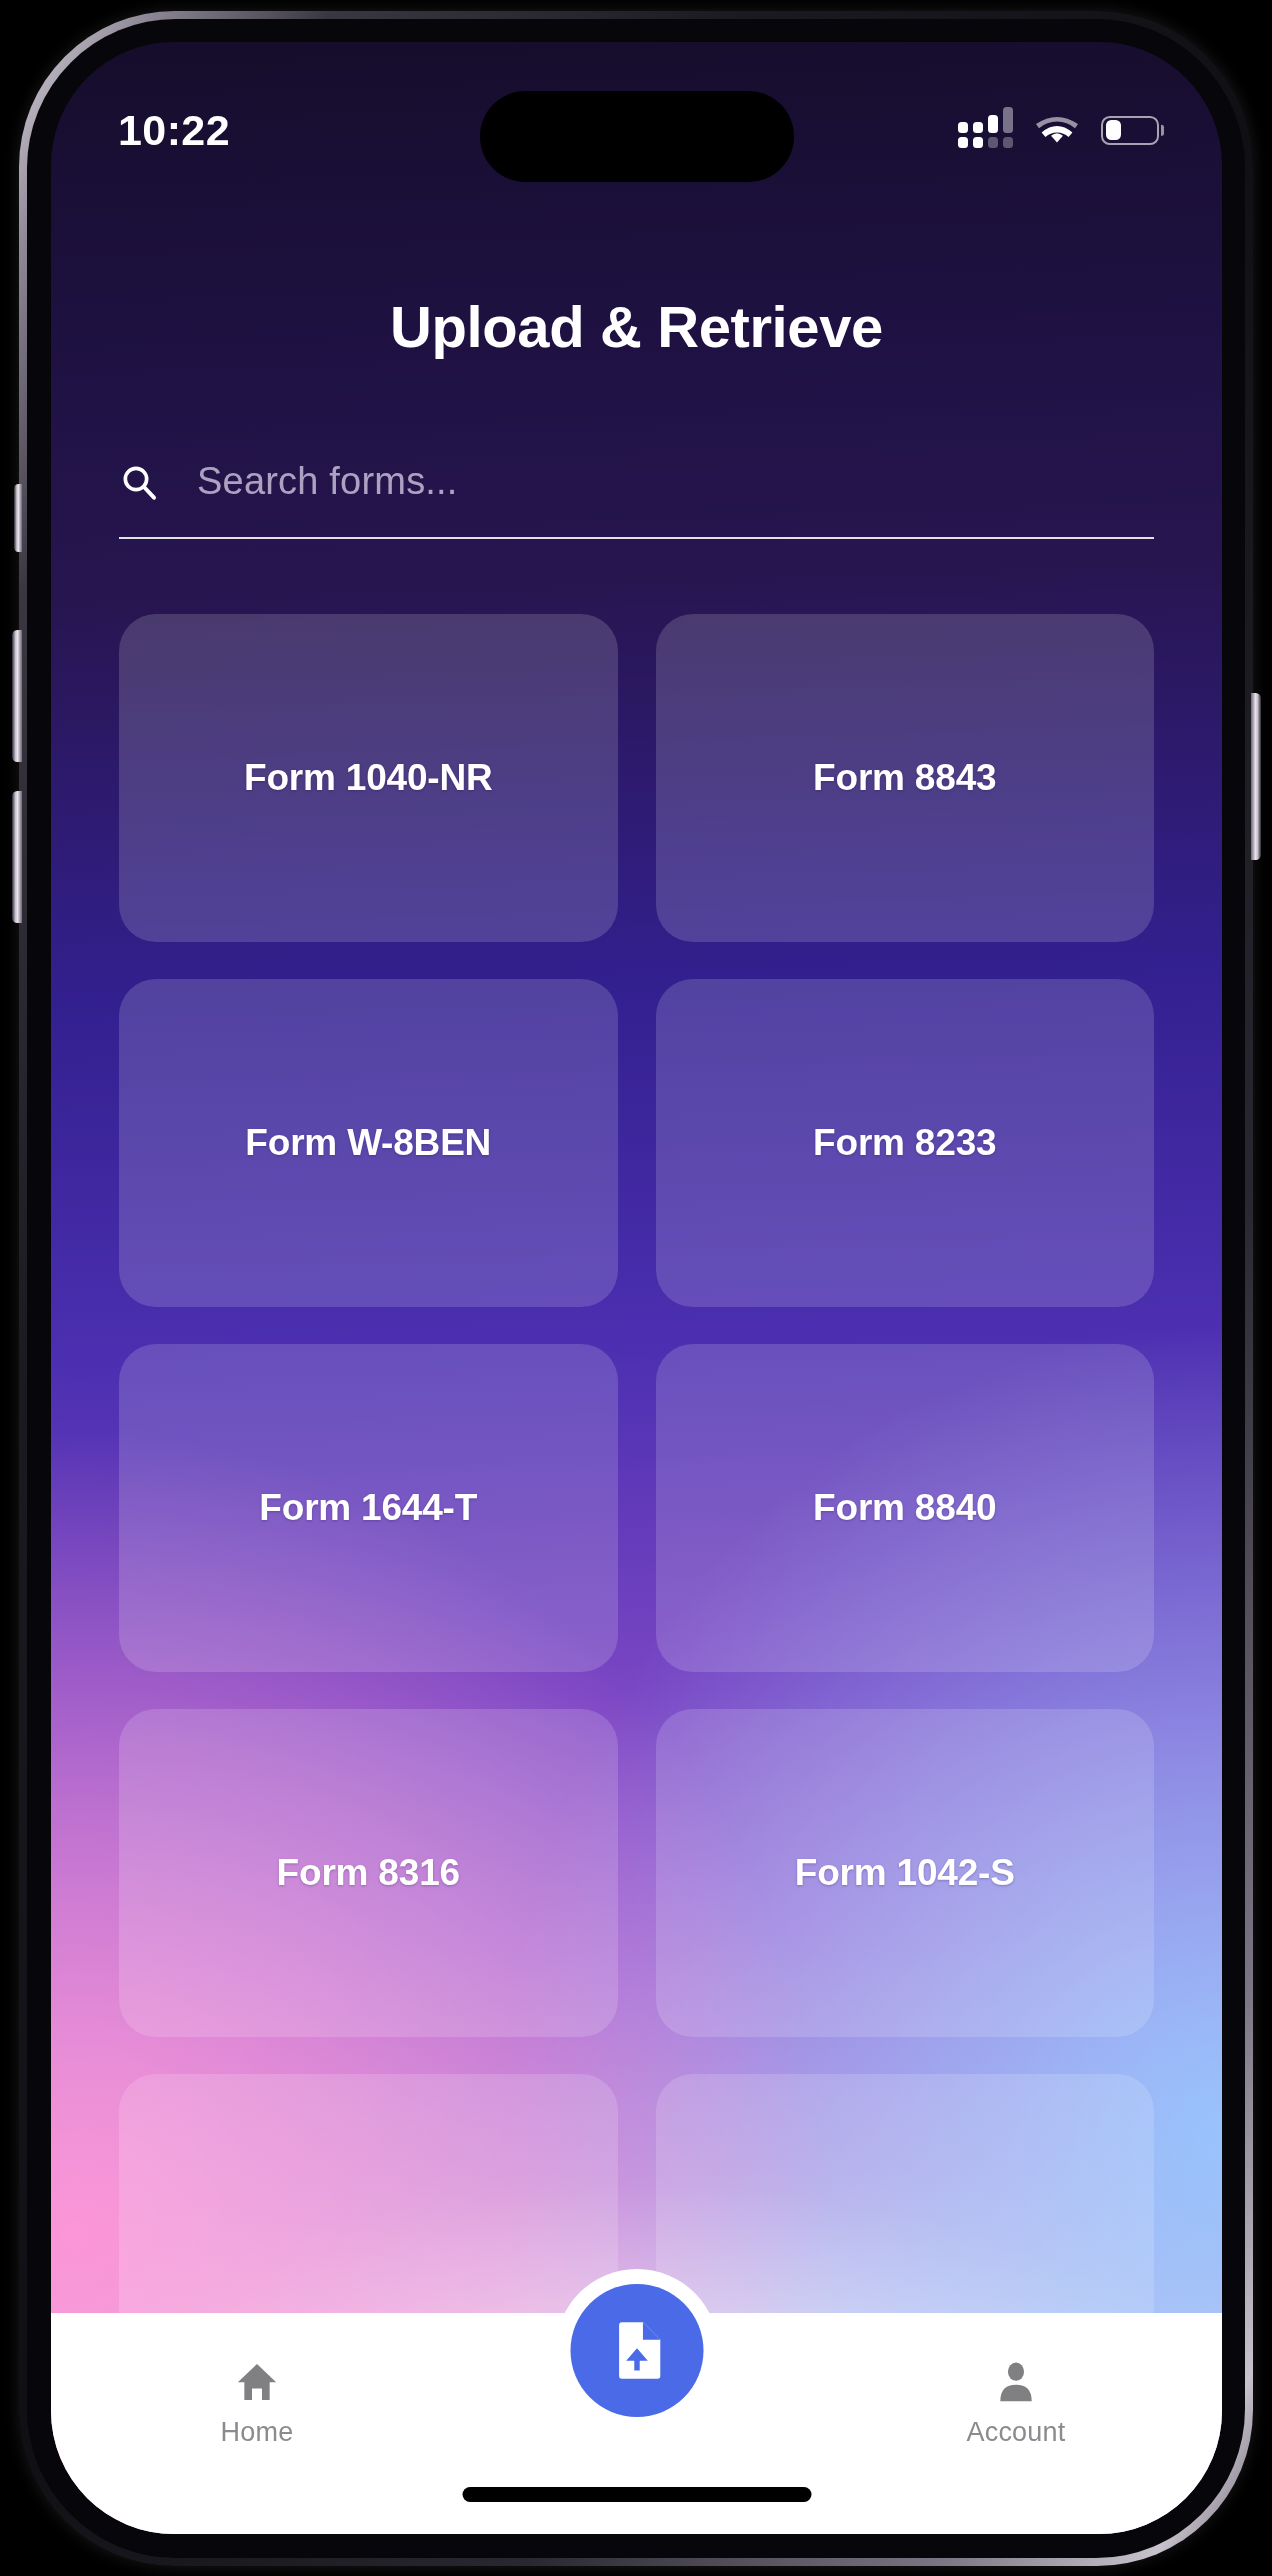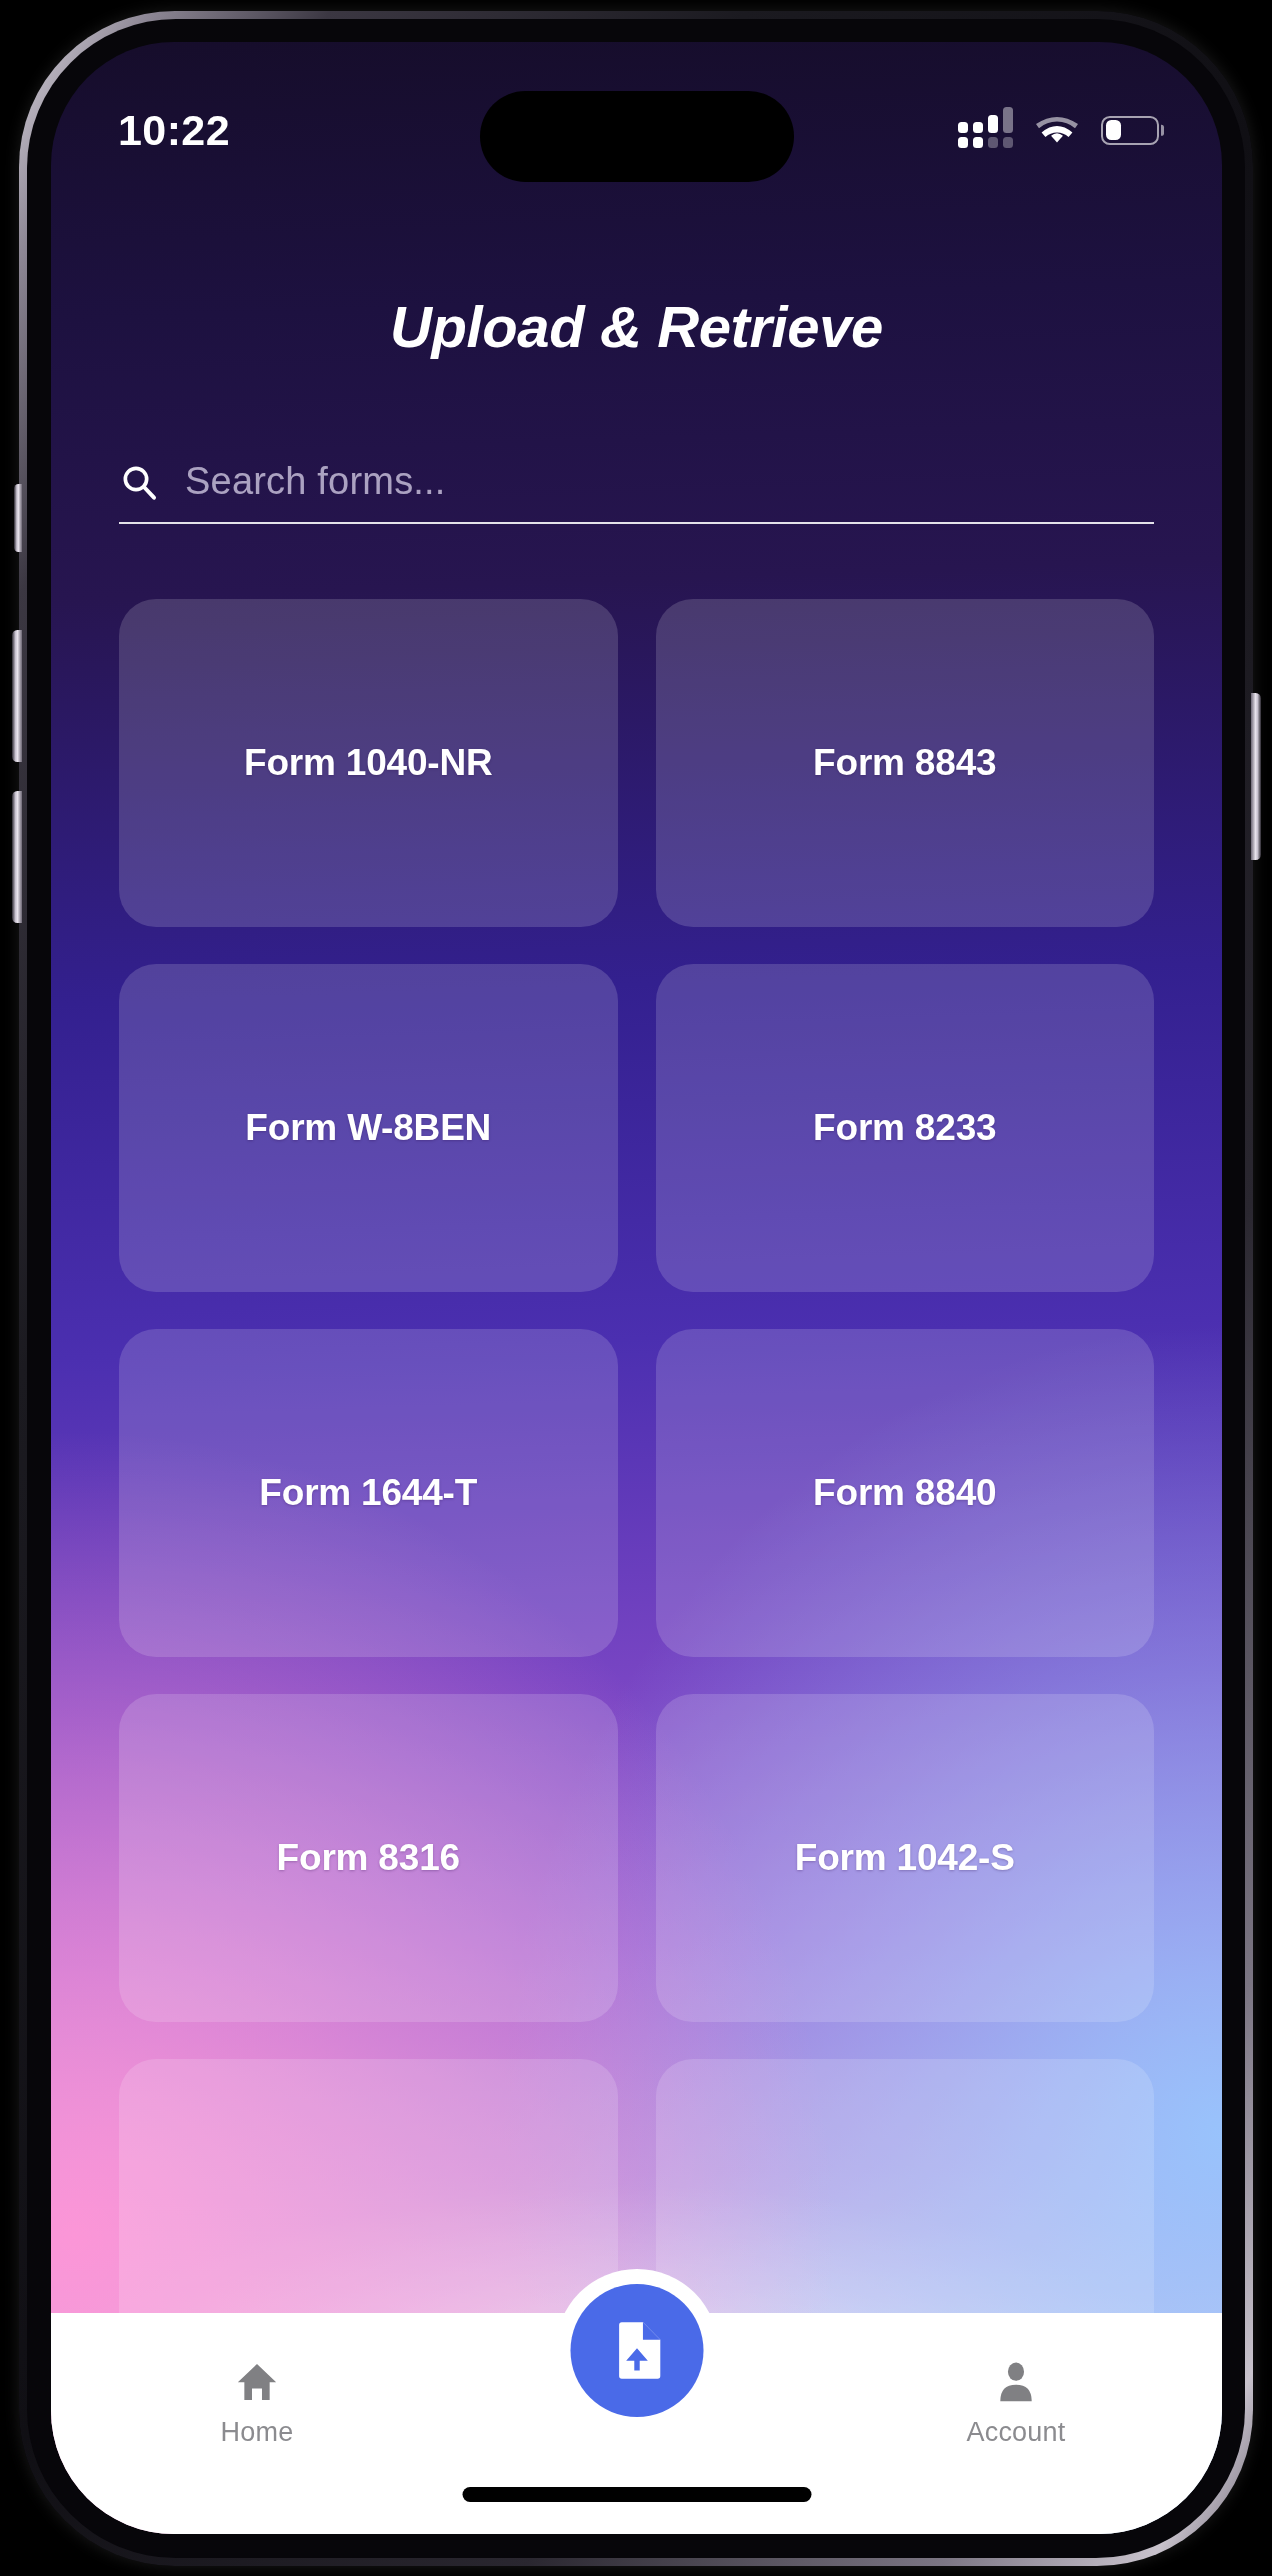"Upload & Retrieve" .page-title { font-style: italic -> none }
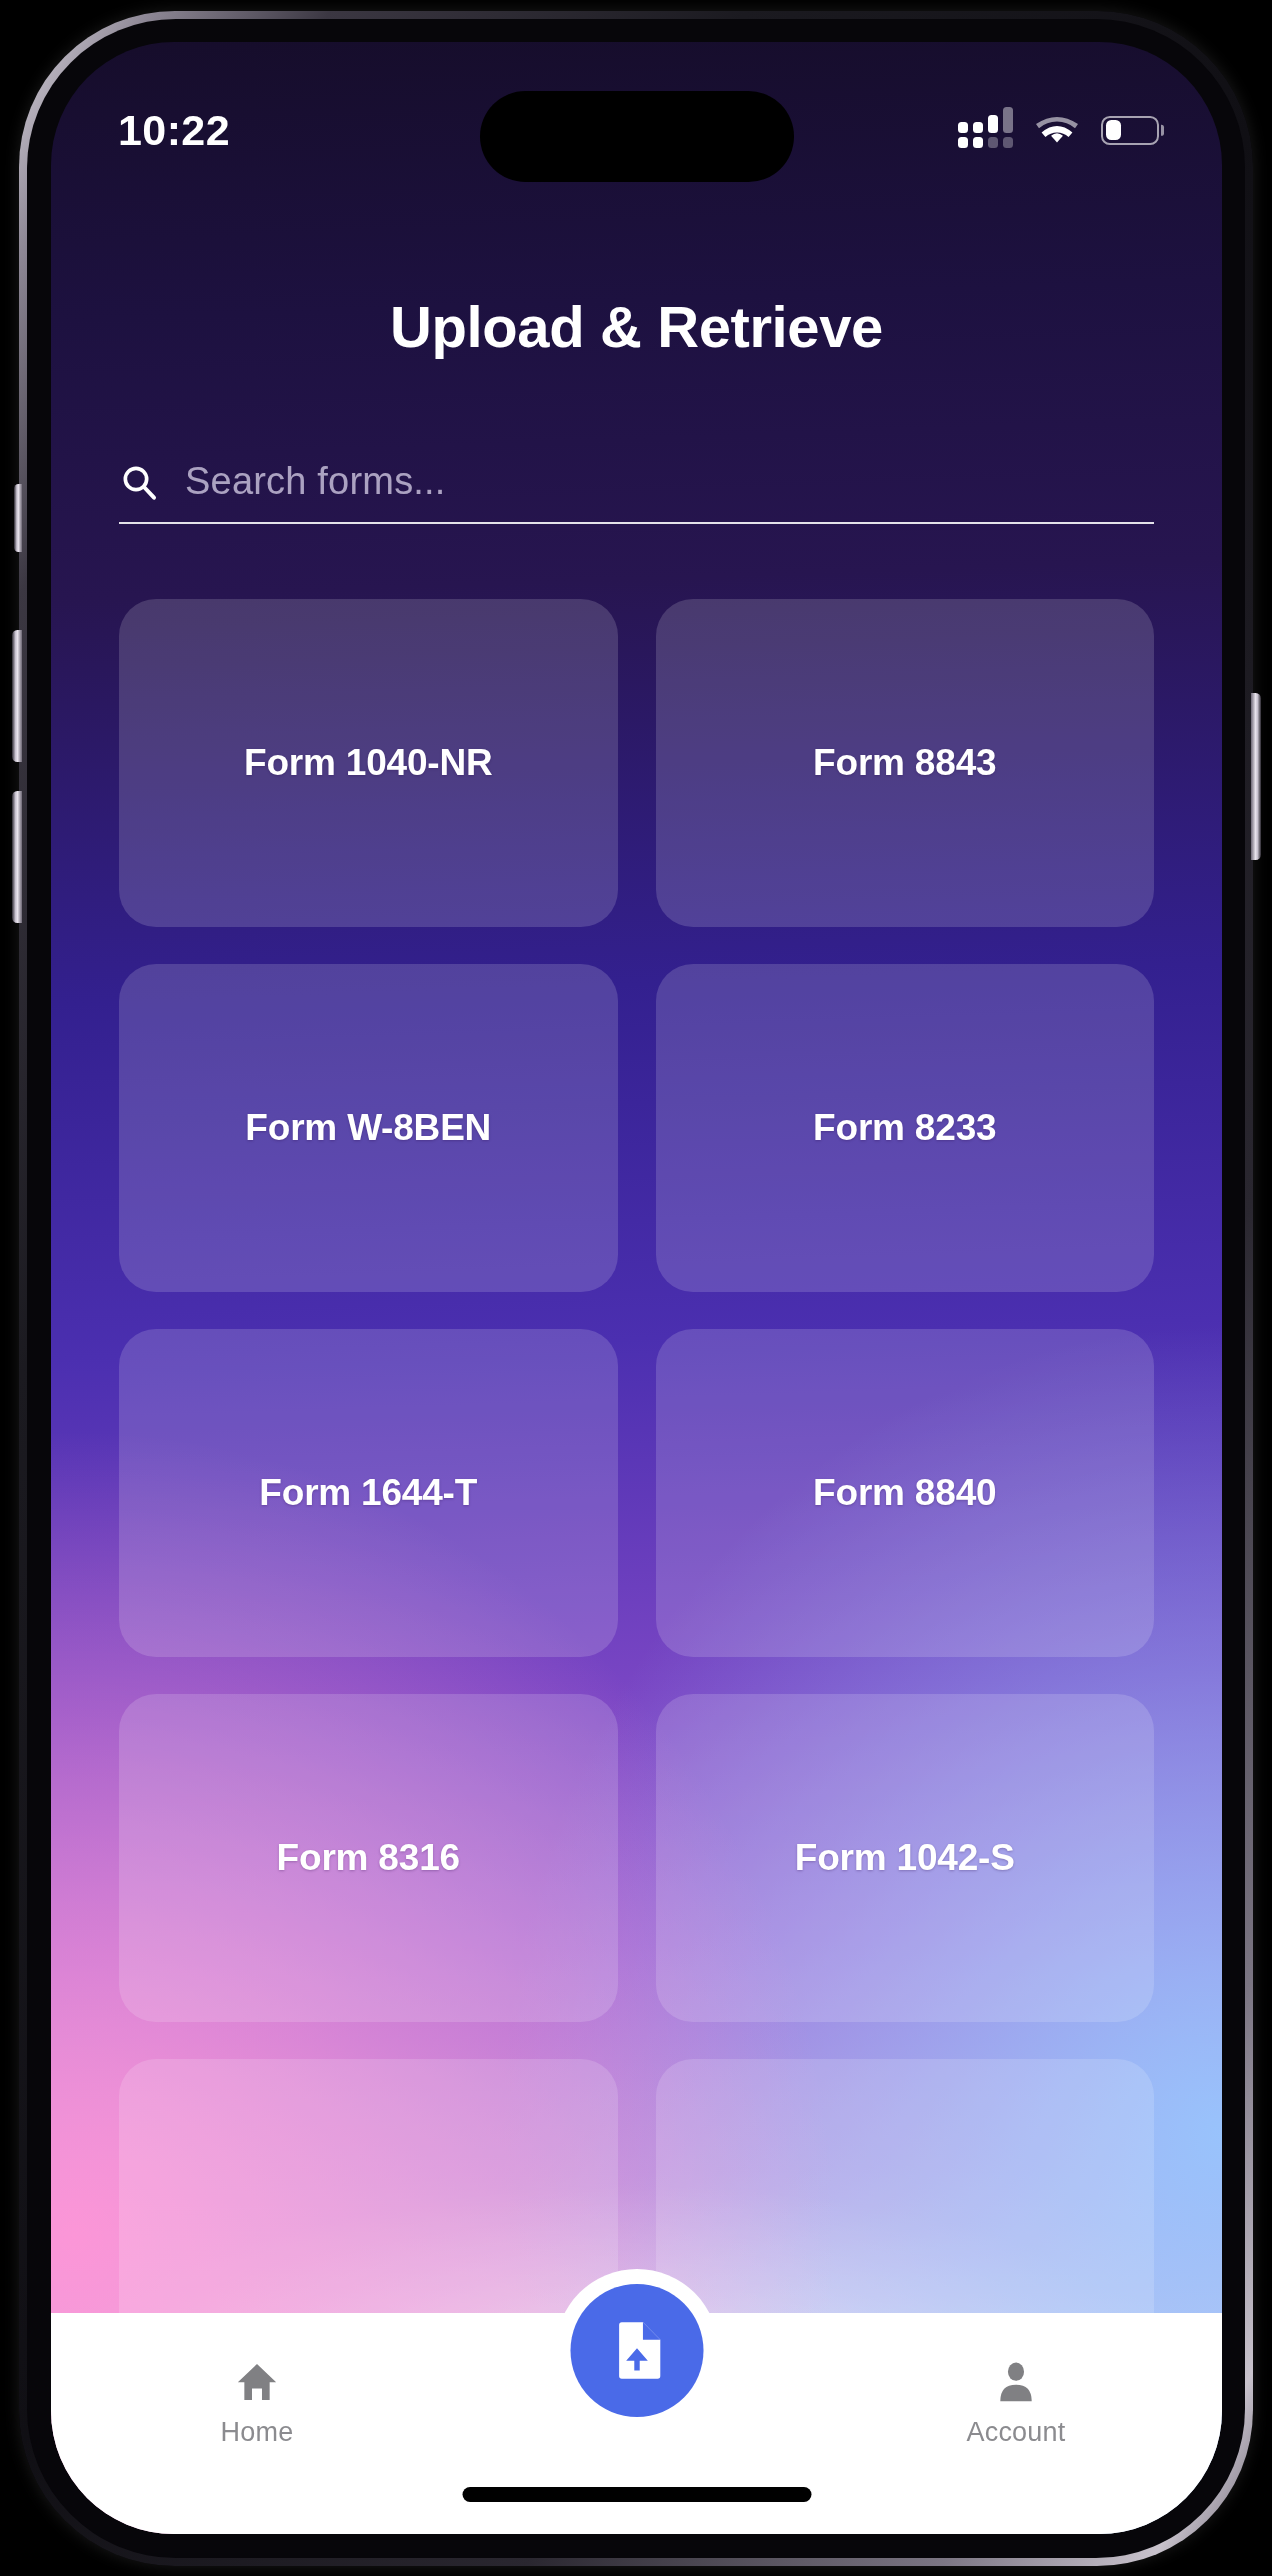"Search forms..." .search-wrap { gap: 26px -> 38px; padding-bottom: 19px -> 34px }
